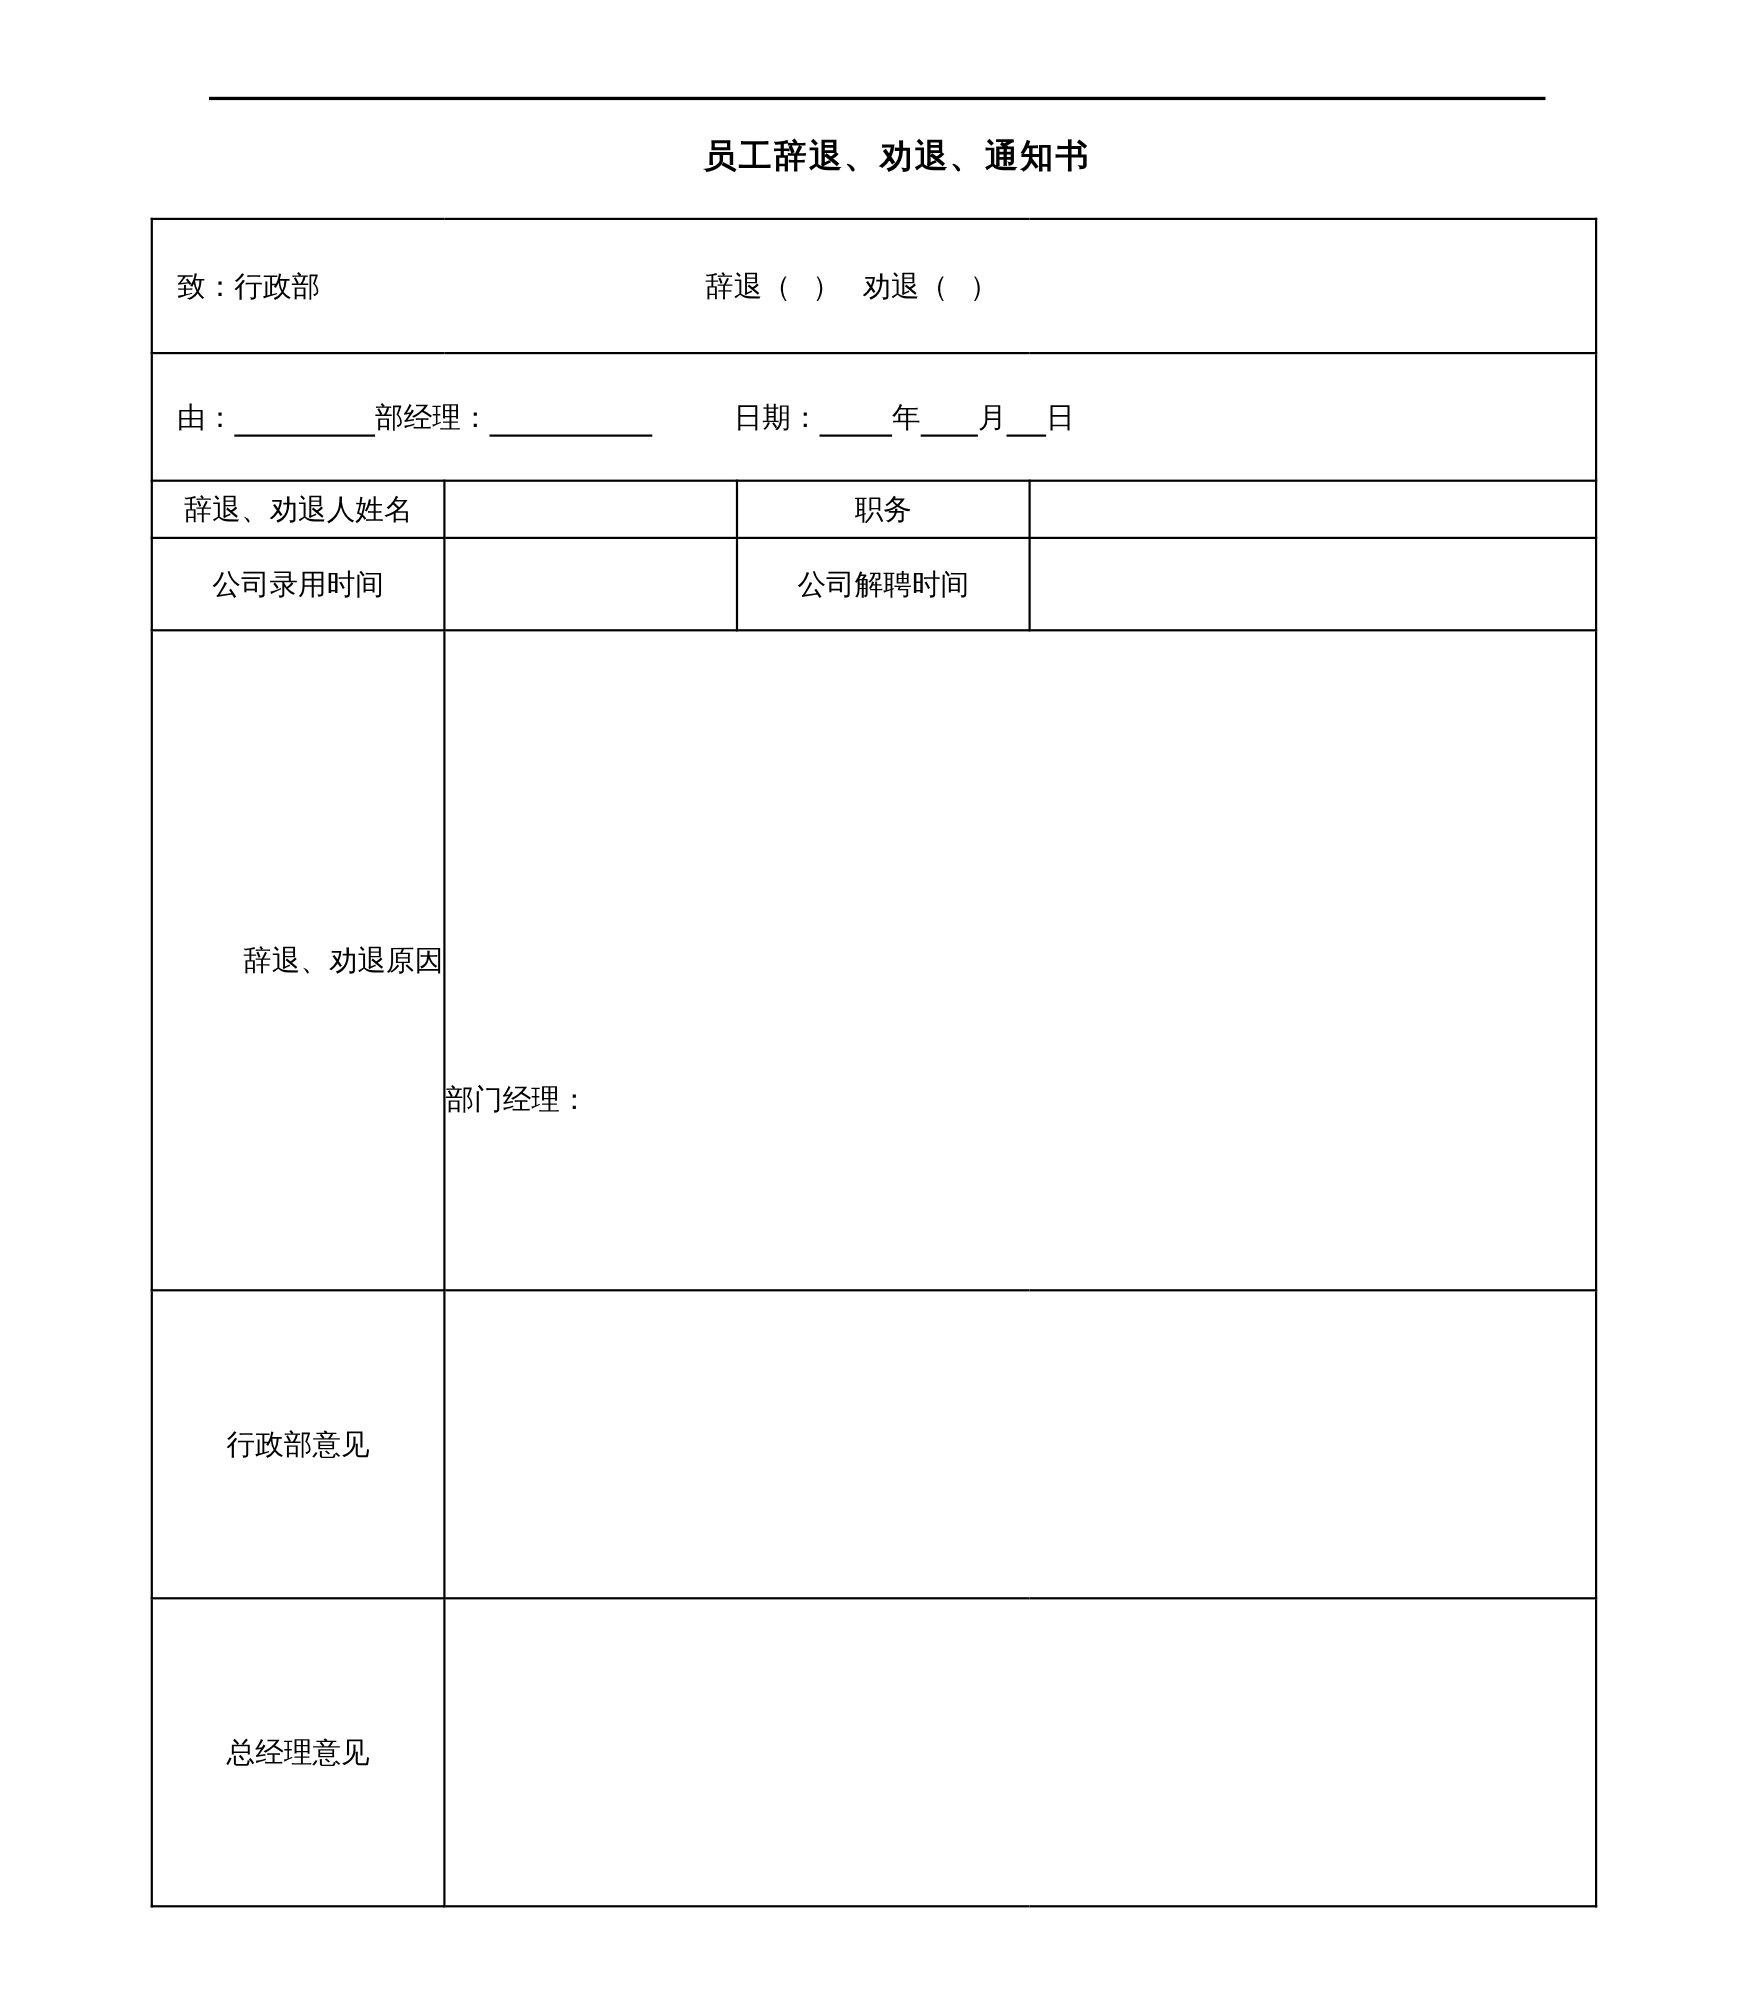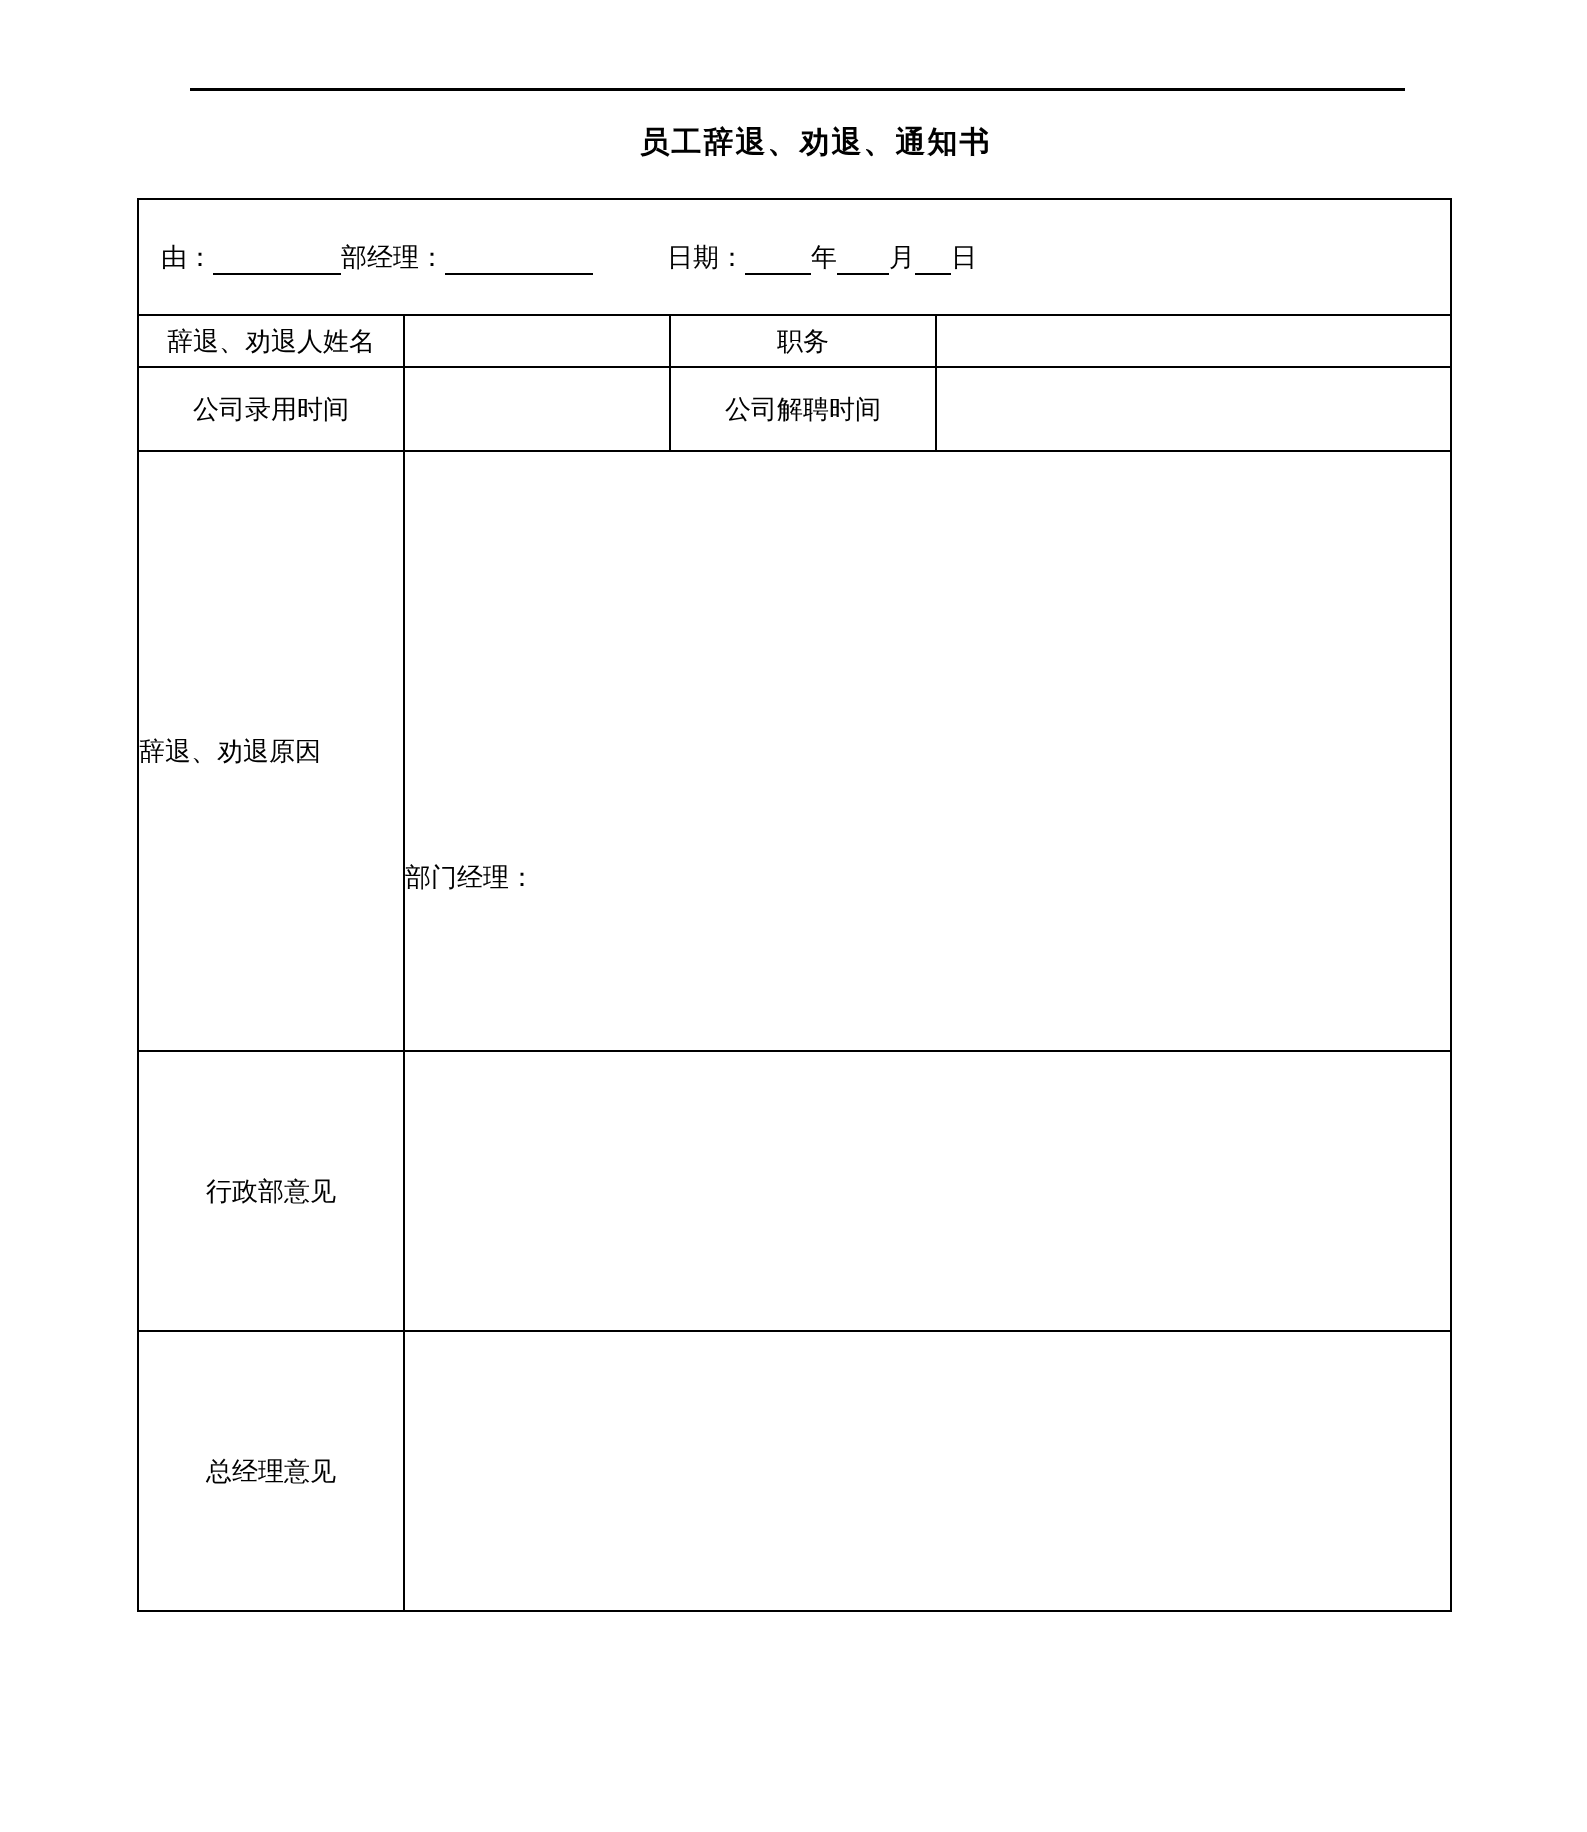"致：行政部" tr.row-to { html: none -> <tr> <td> <div> <span>致：行政部</span> <span>辞退（ ） 劝退（ ）</span> </div> </td> </tr> }
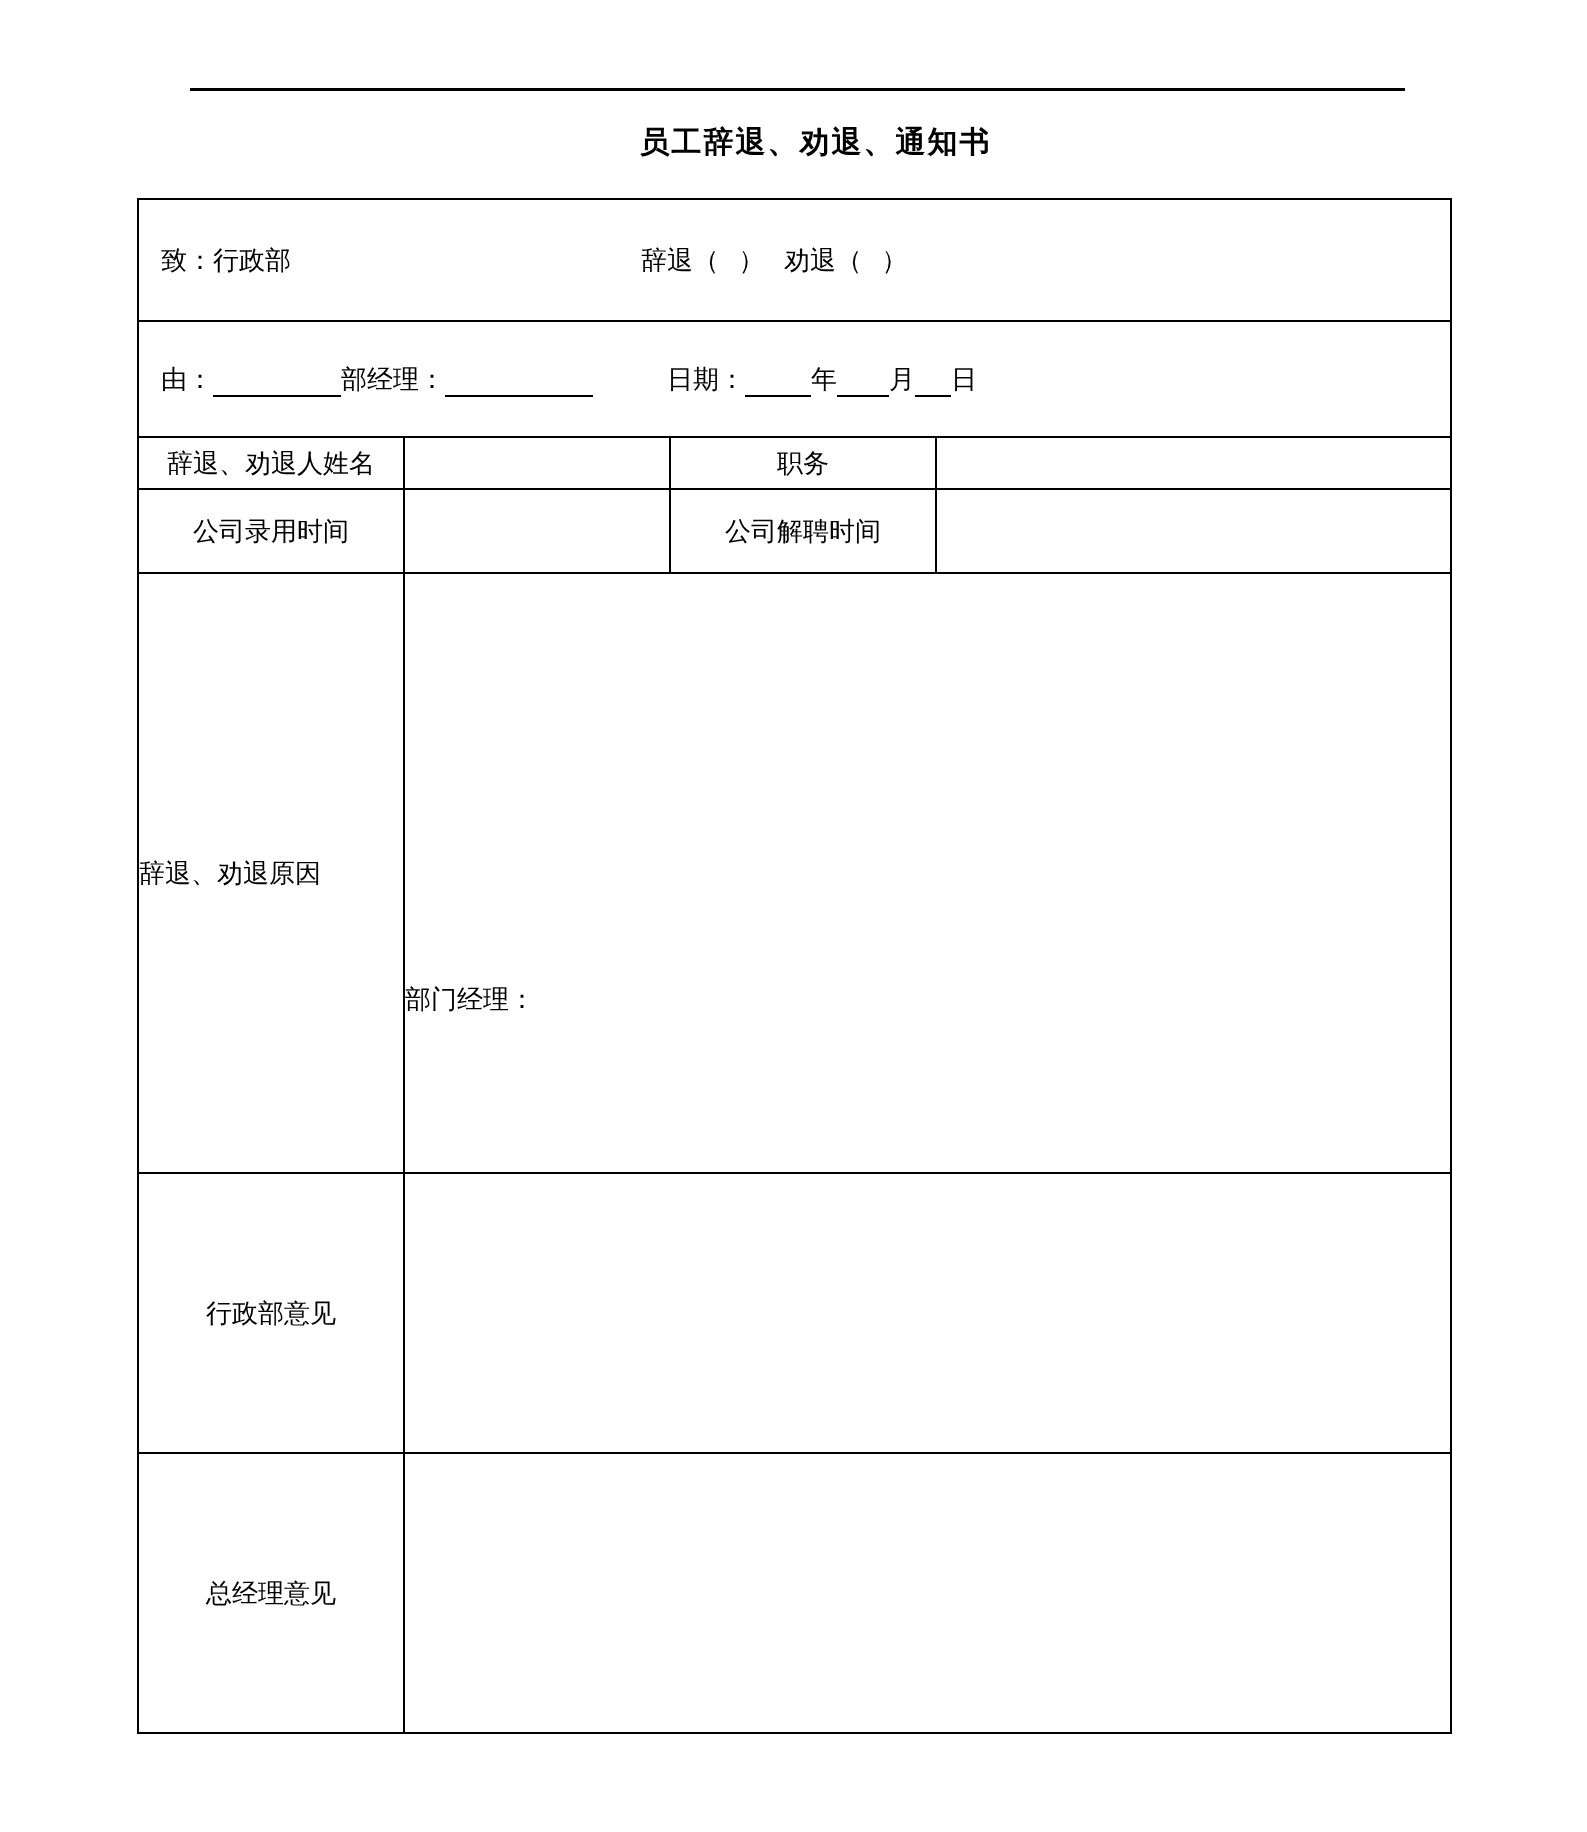"辞退、劝退原因" .reason-label { text-align: left -> right }
